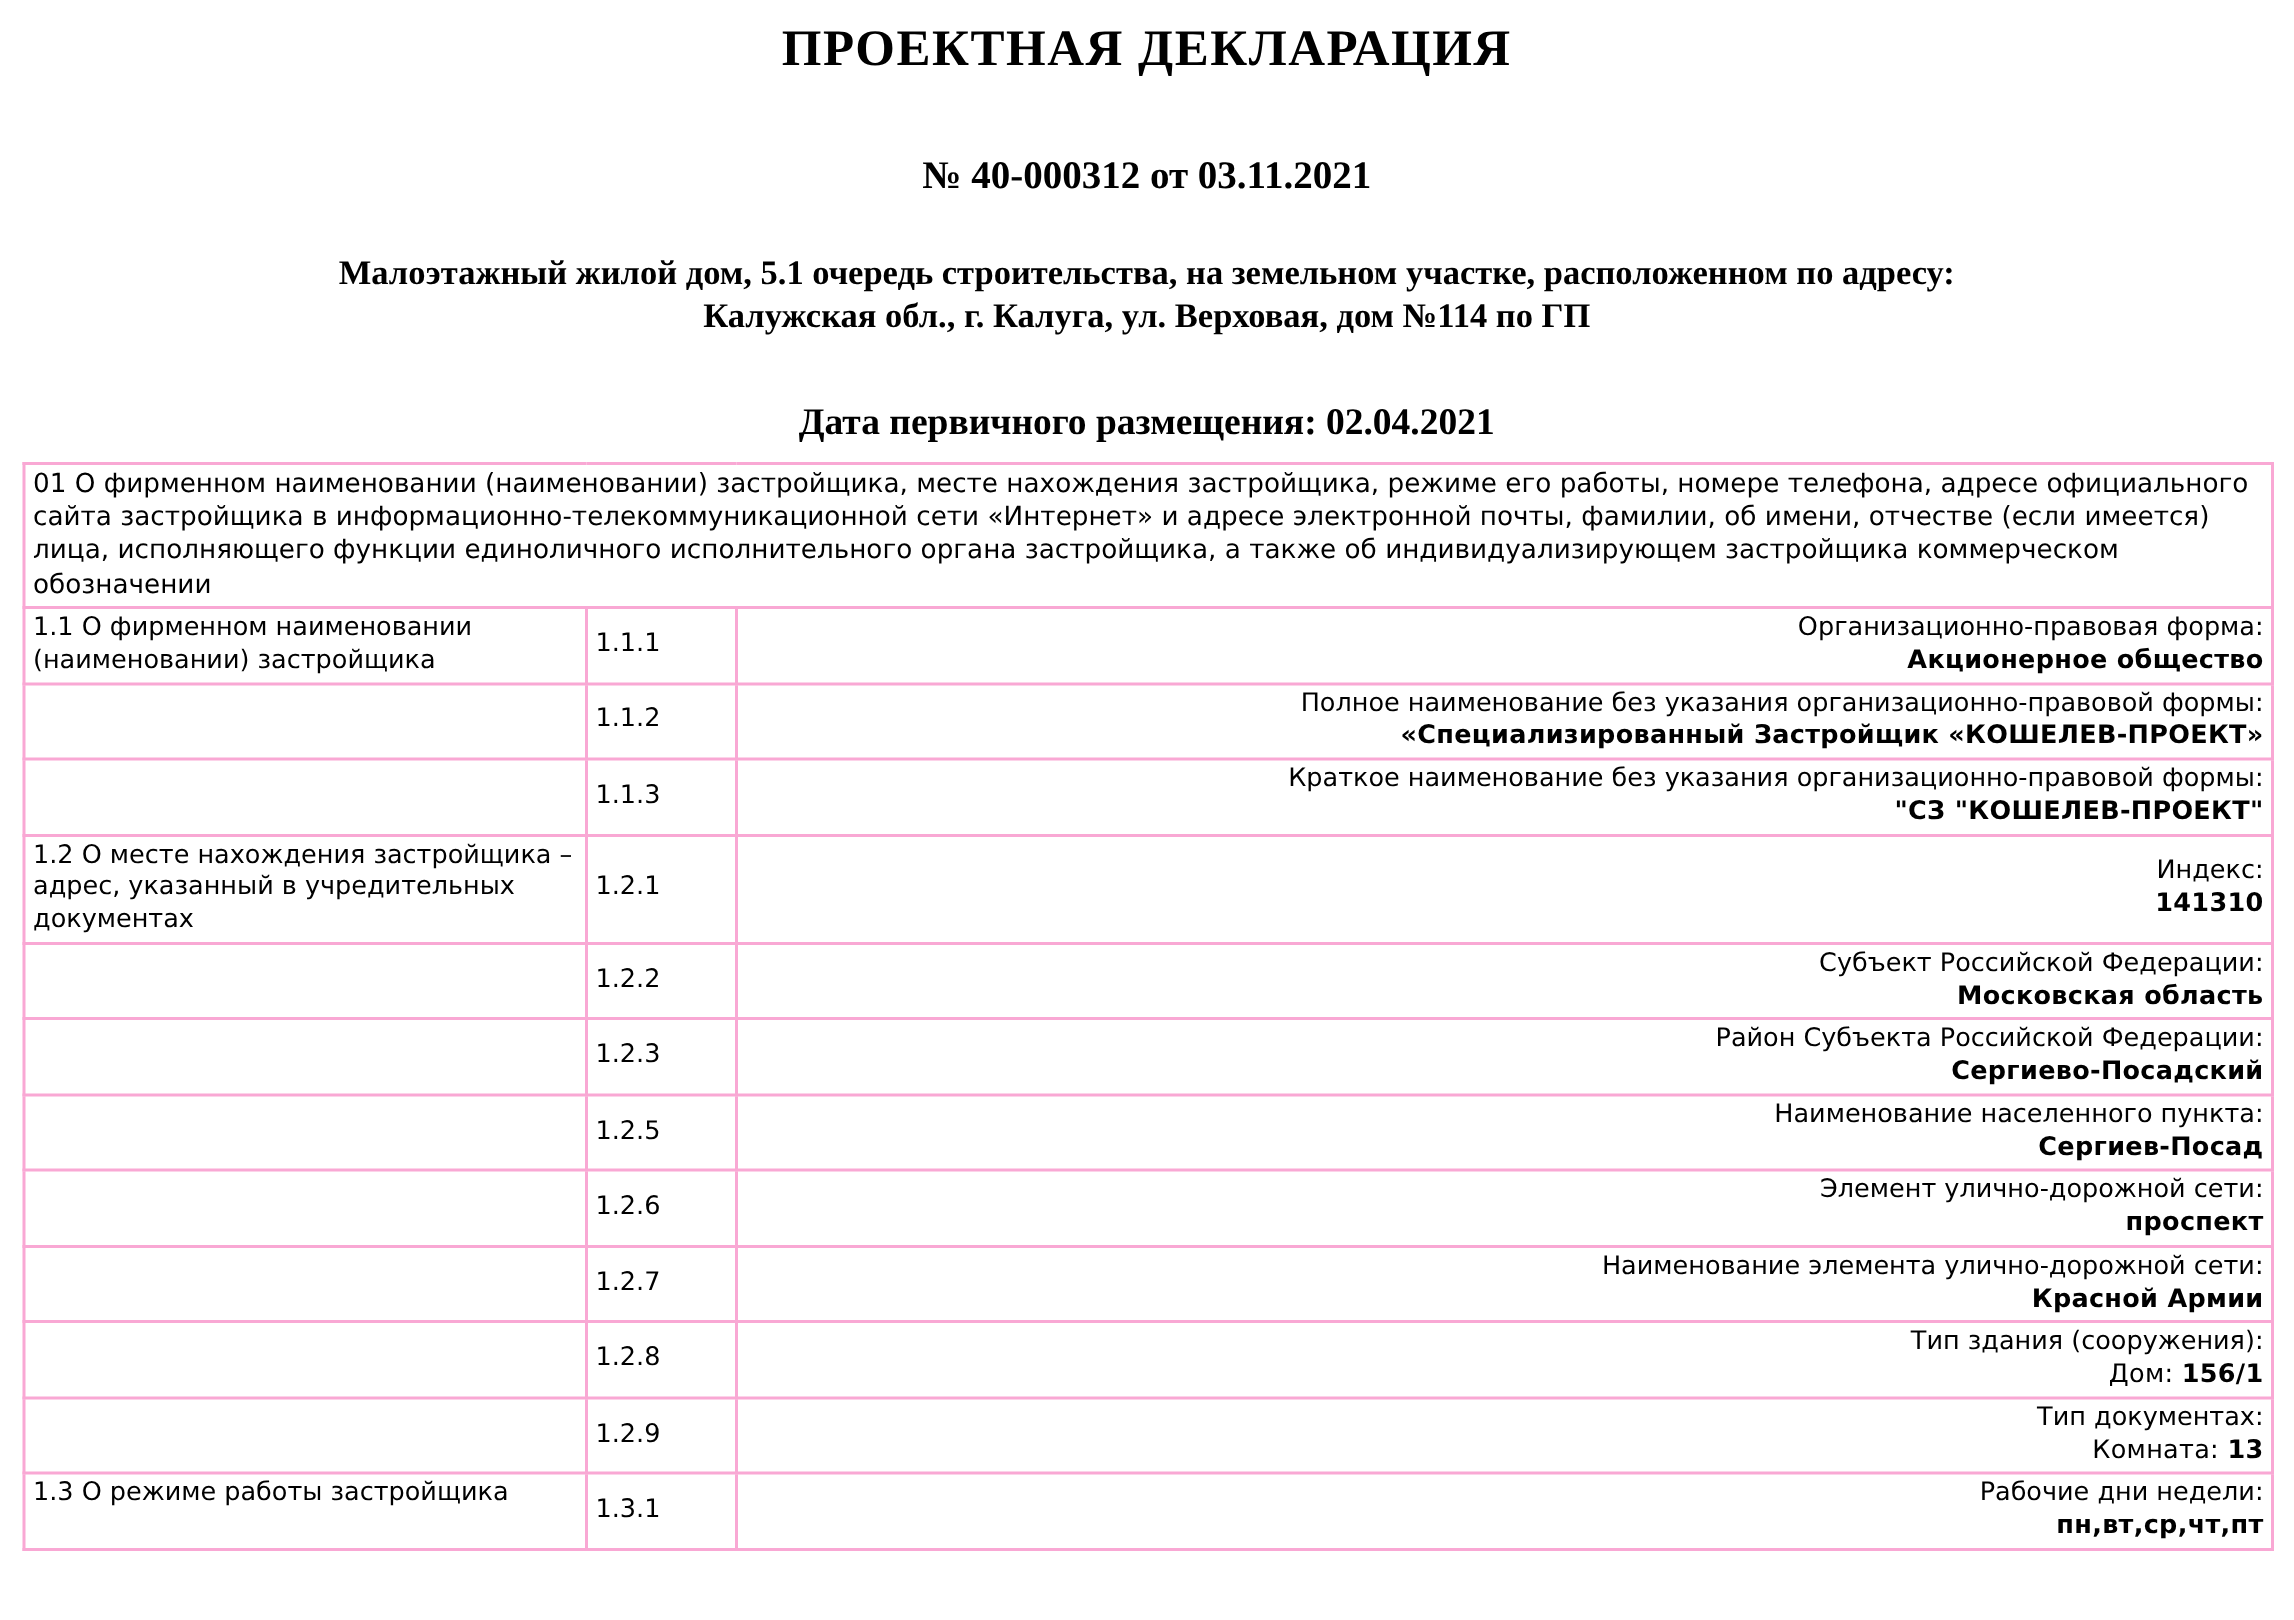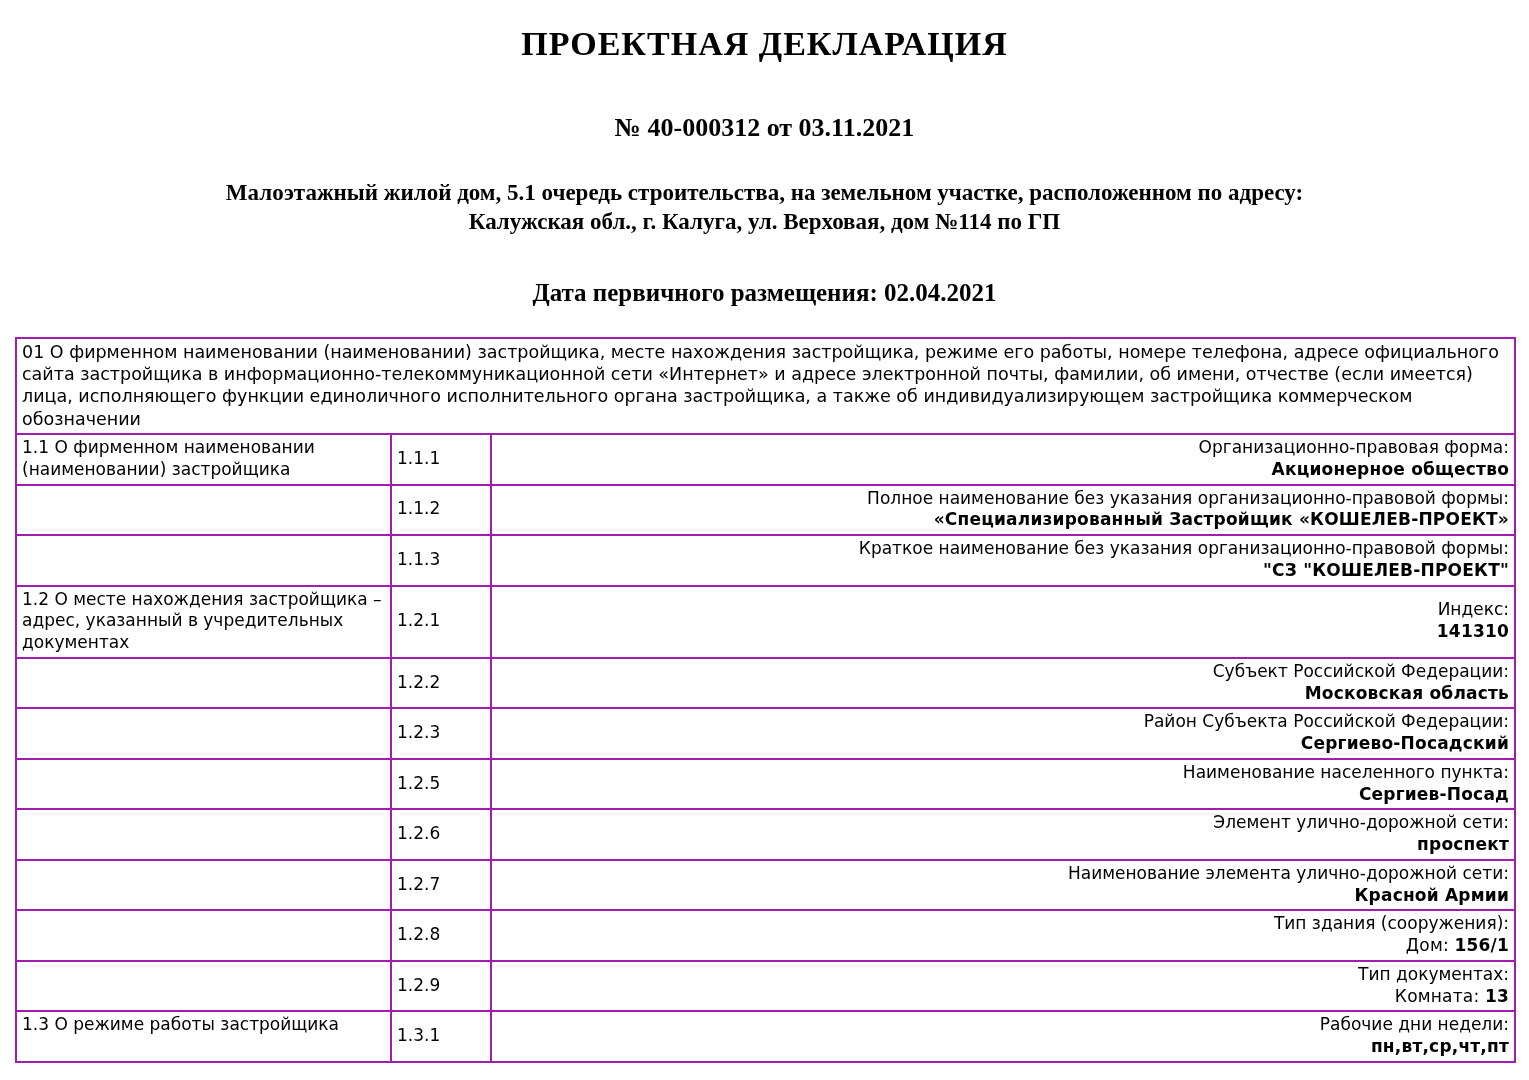"ПРОЕКТНАЯ ДЕКЛАРАЦИЯ" .doc-title { margin-top: 17px -> 6px }
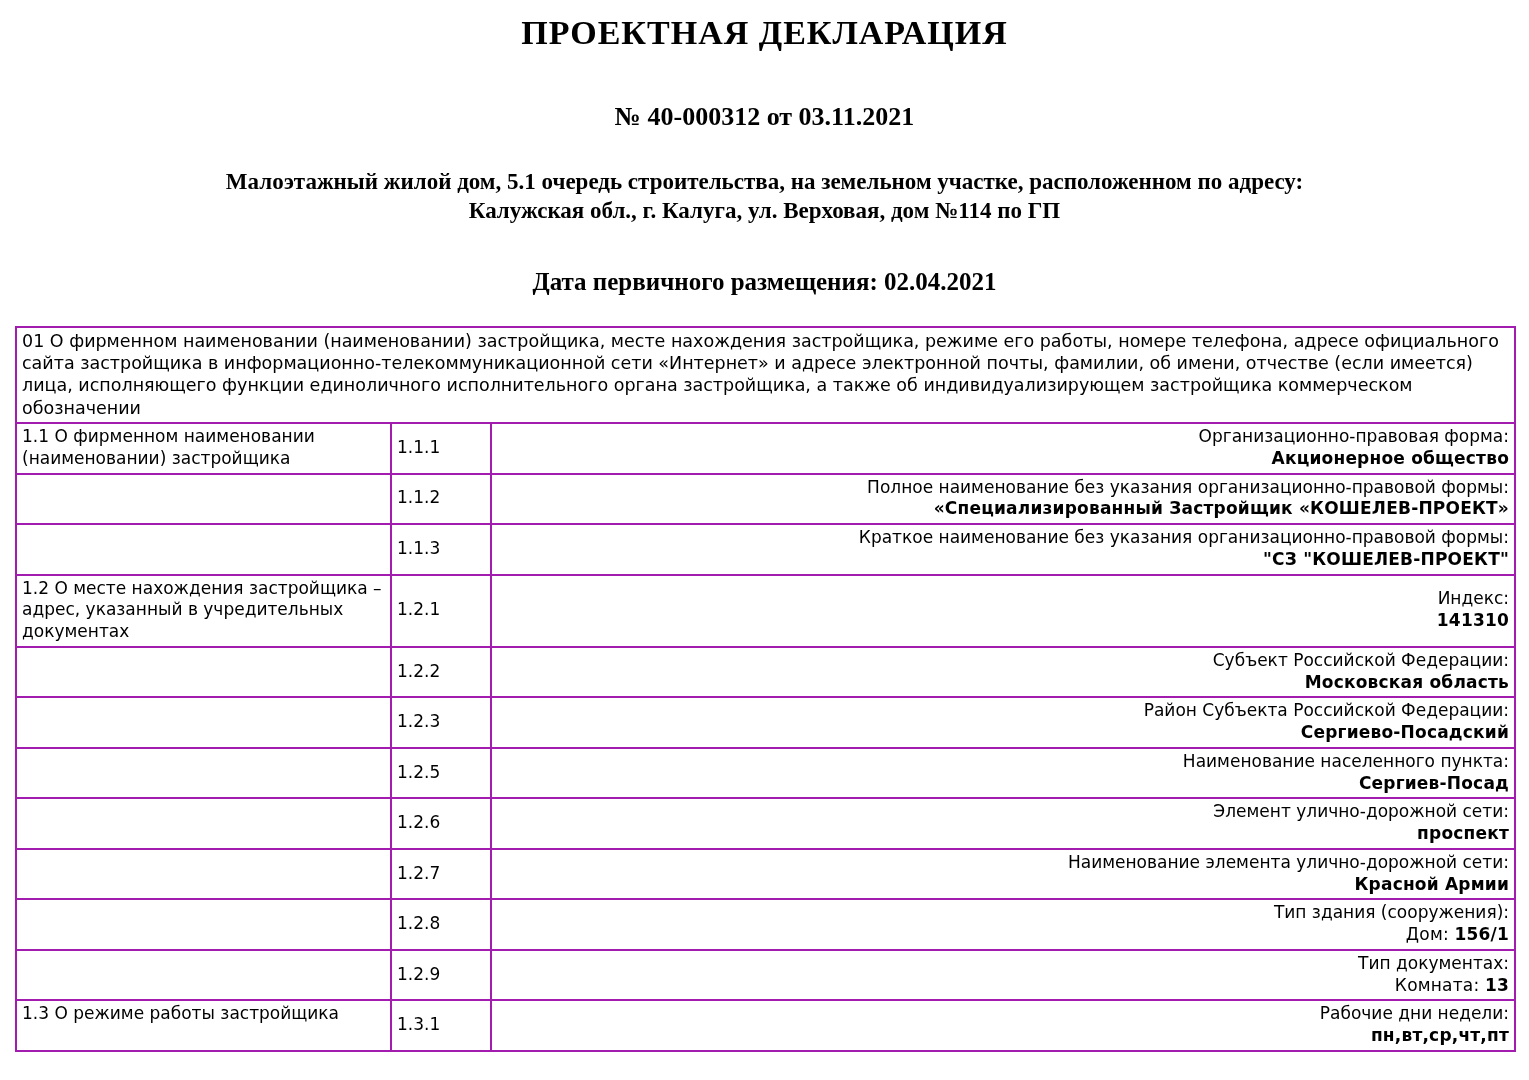"Дата первичного размещения: 02.04.2021" .doc-date { margin-bottom: 30px -> 12px }
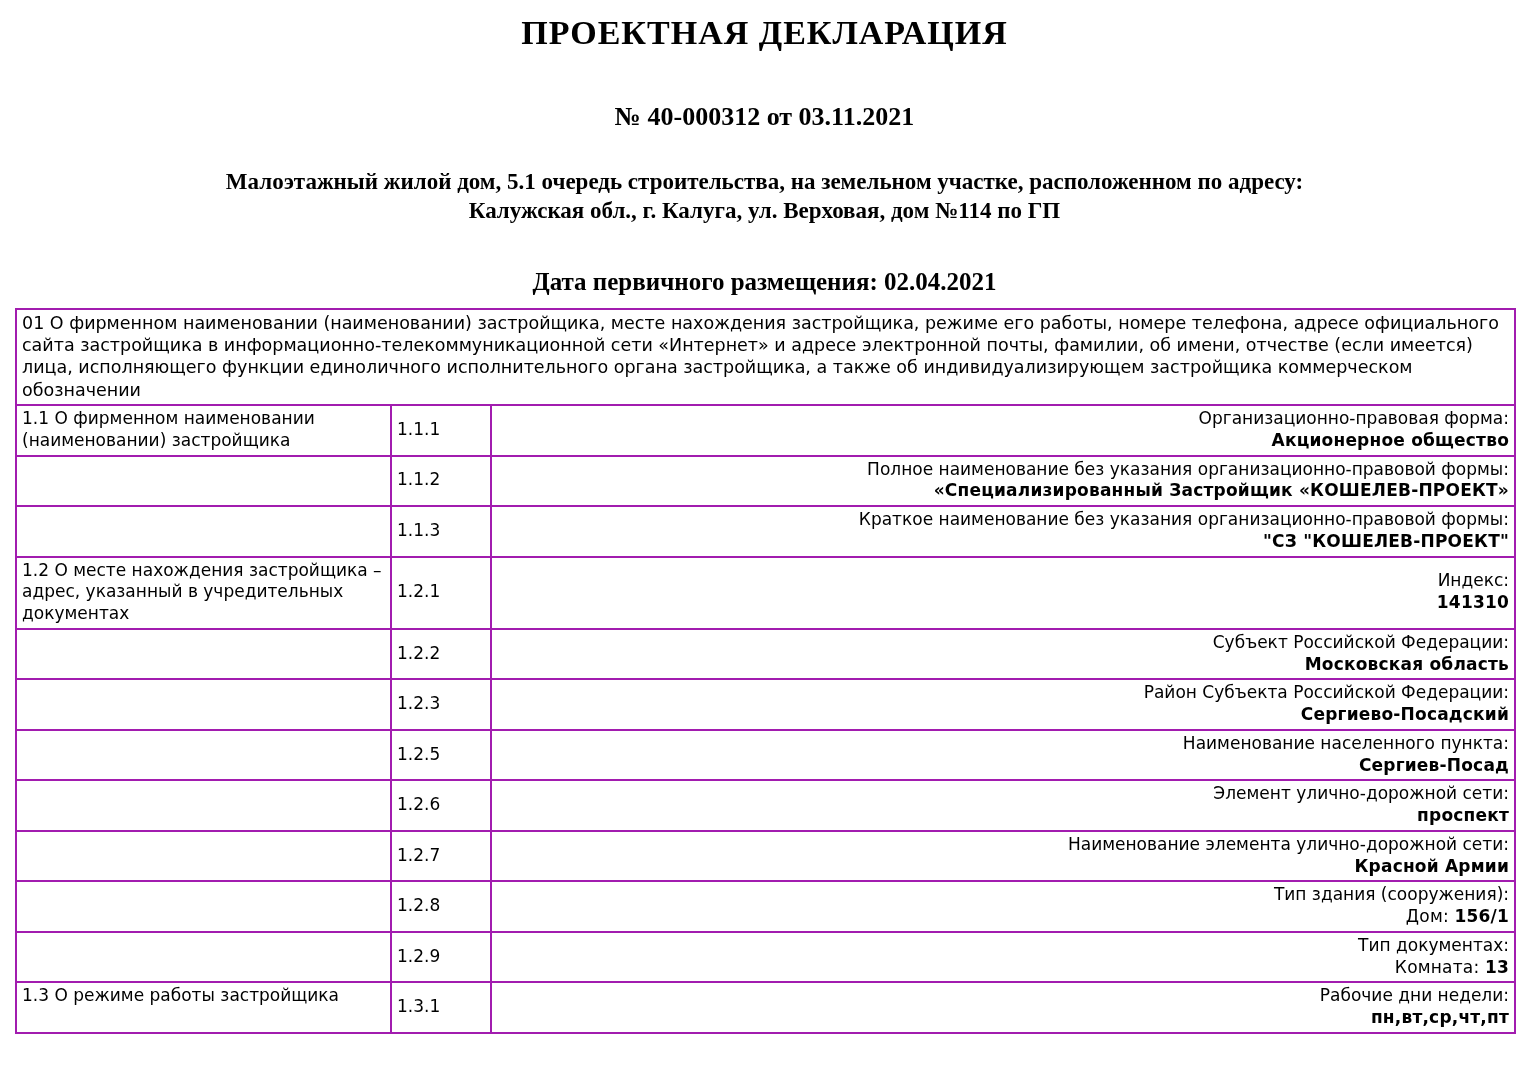"01 О фирменном наименовании" table.decl td { border: 2px solid #a21caf -> 2px solid #f9a8d4 }
